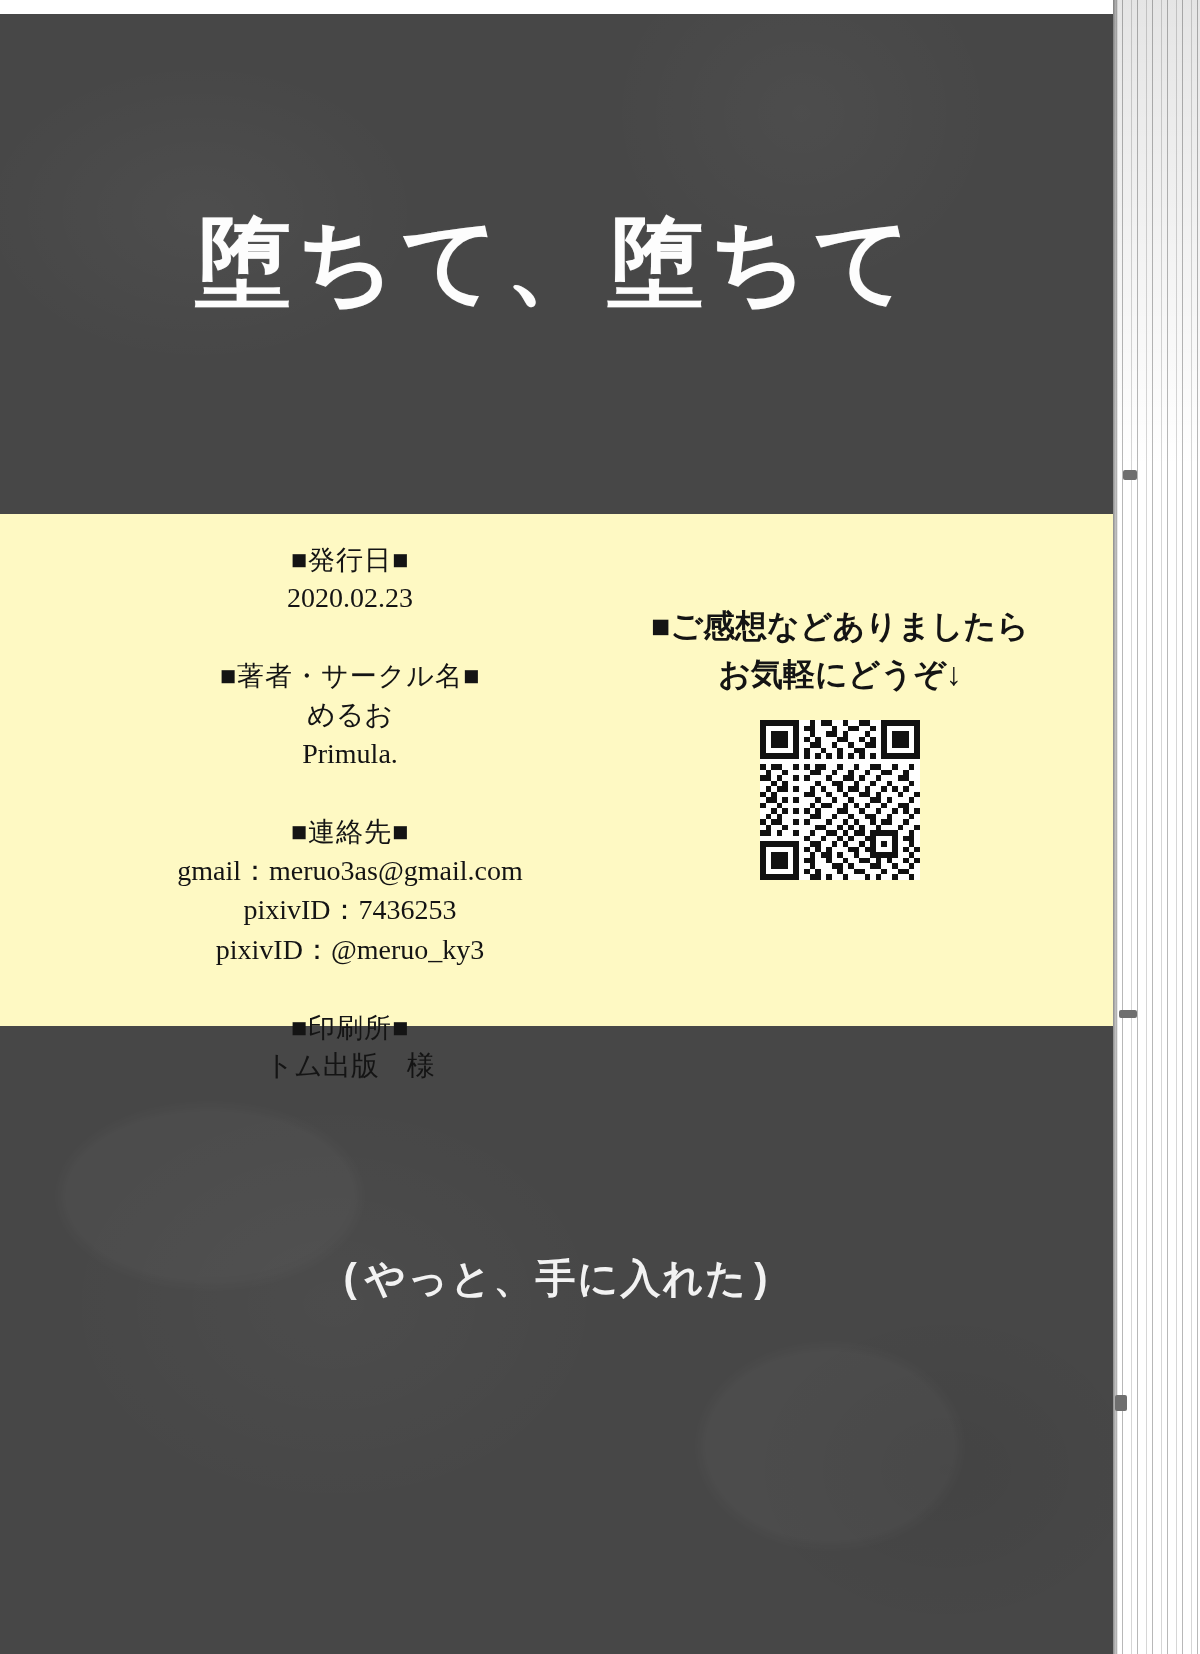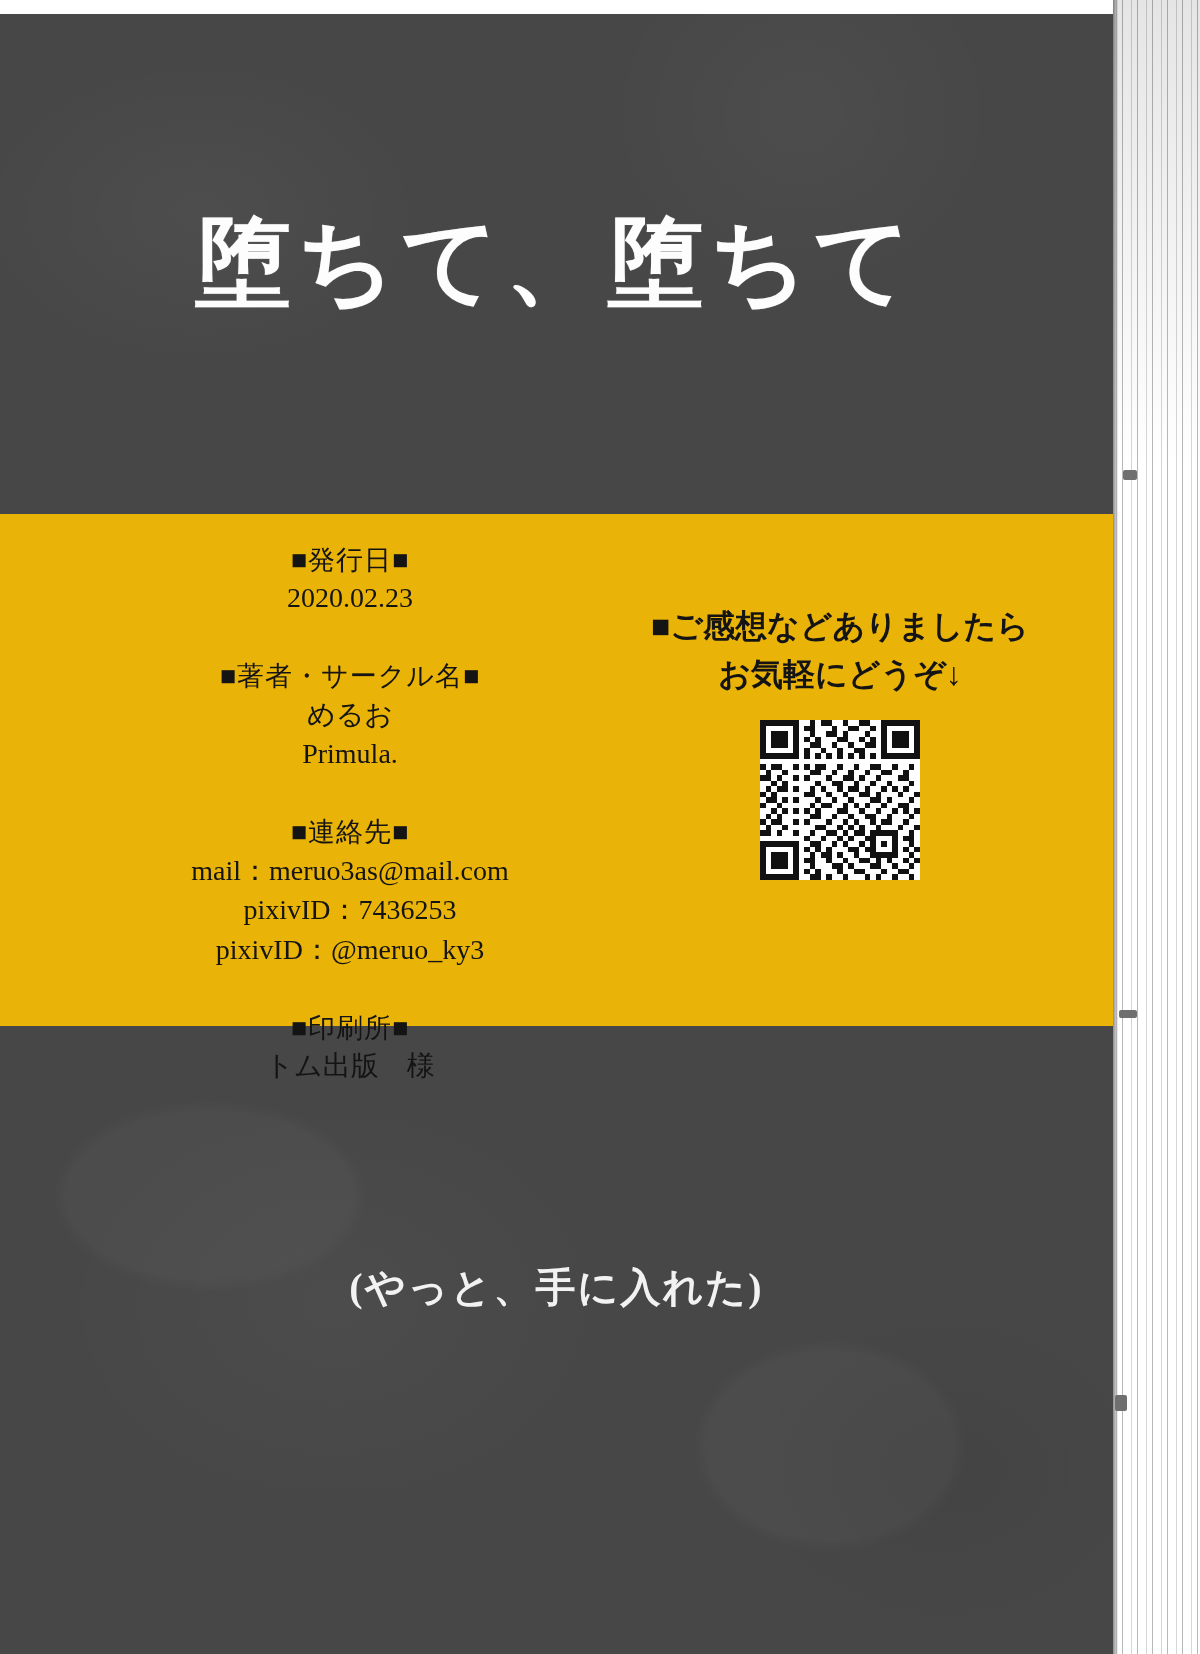"■発行日■" .colophon { background: #eab308 -> #fef9c3 }
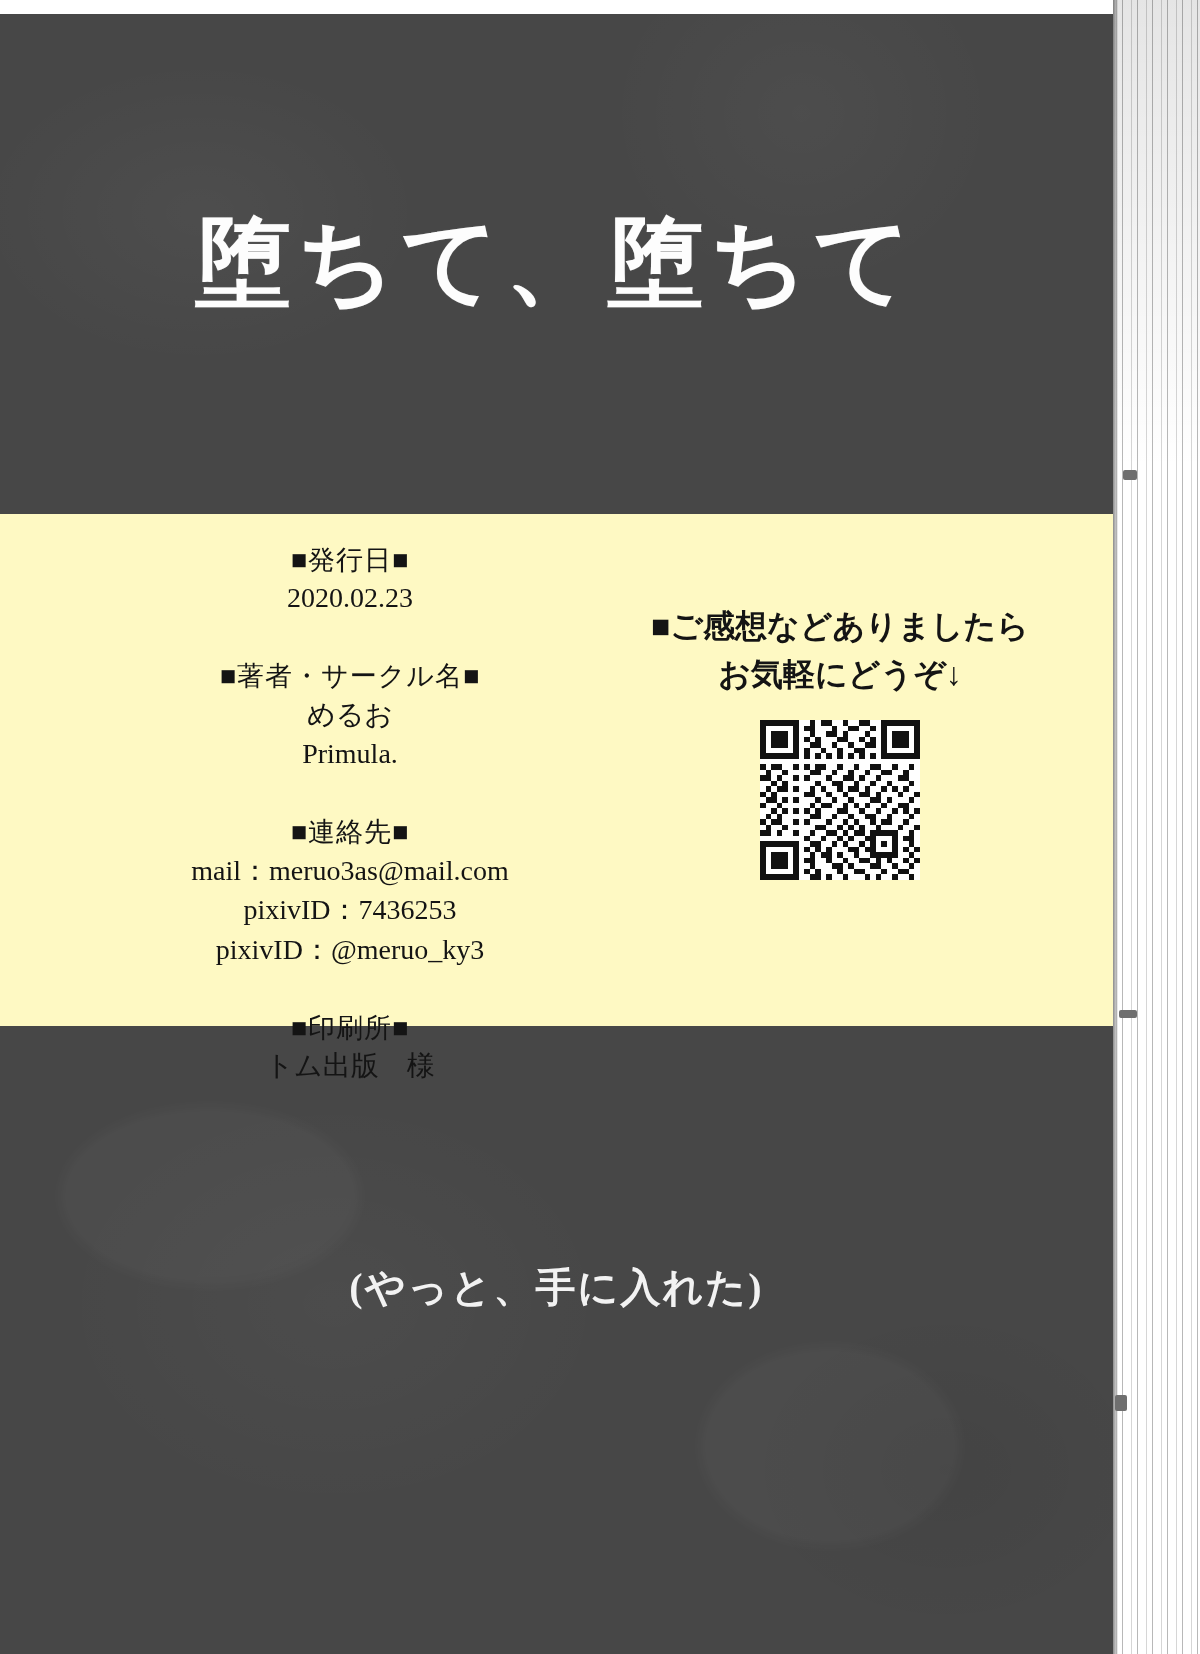"mail：meruo3as@mail.com" div.field-value { text: mail：meruo3as@mail.com -> gmail：meruo3as@gmail.com }
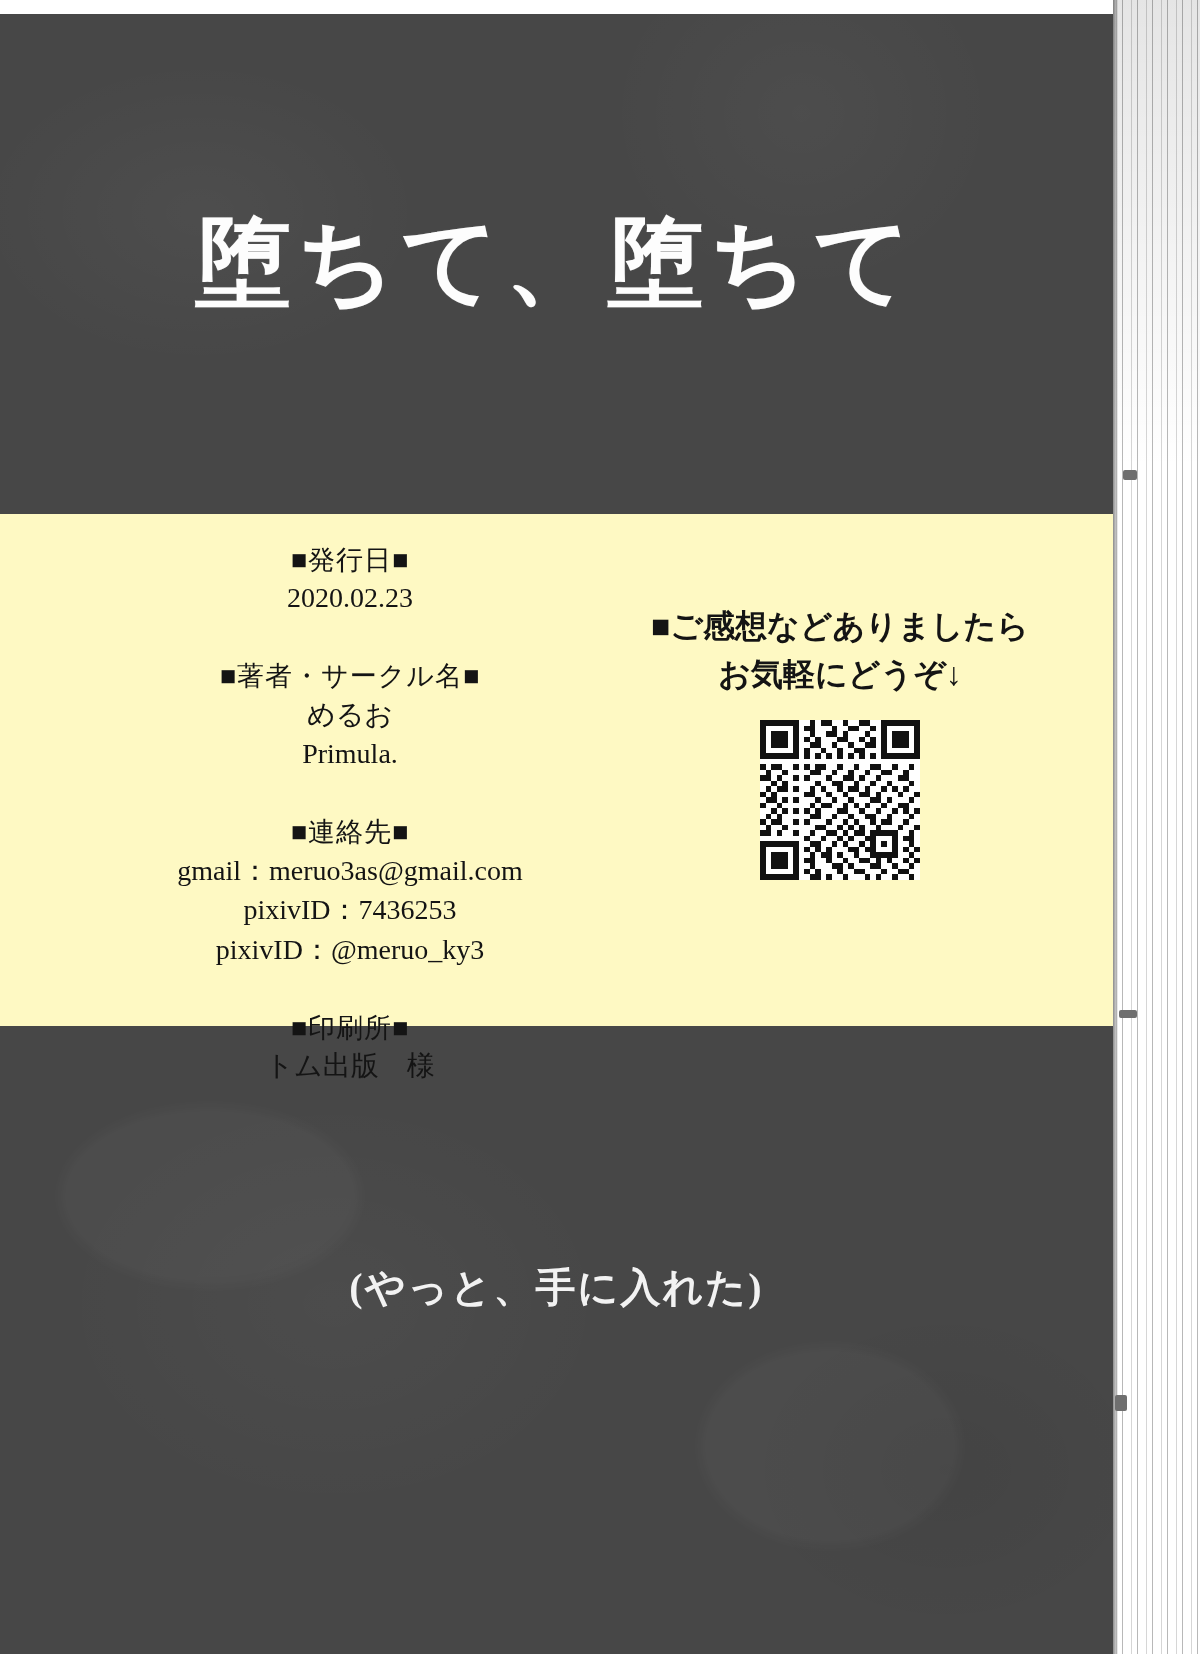"(やっと、手に入れた)" .bottom-line { font-family: Liberation Serif, serif -> Liberation Mono, monospace; top: 234px -> 225px }
